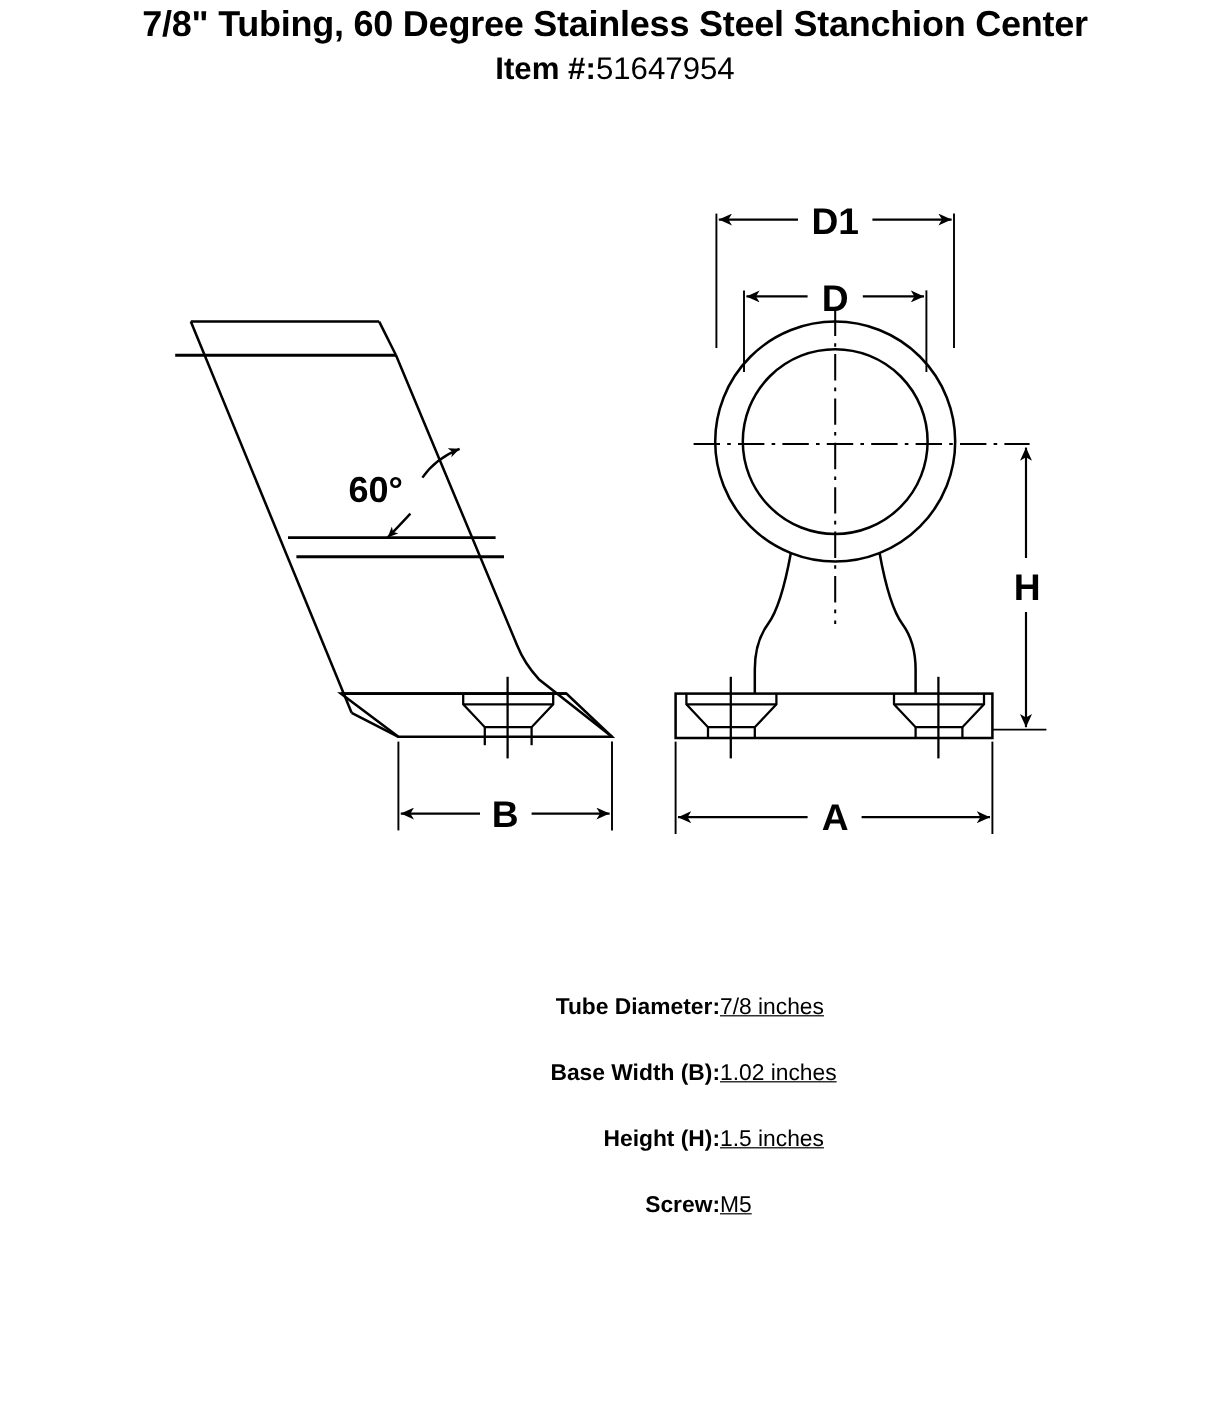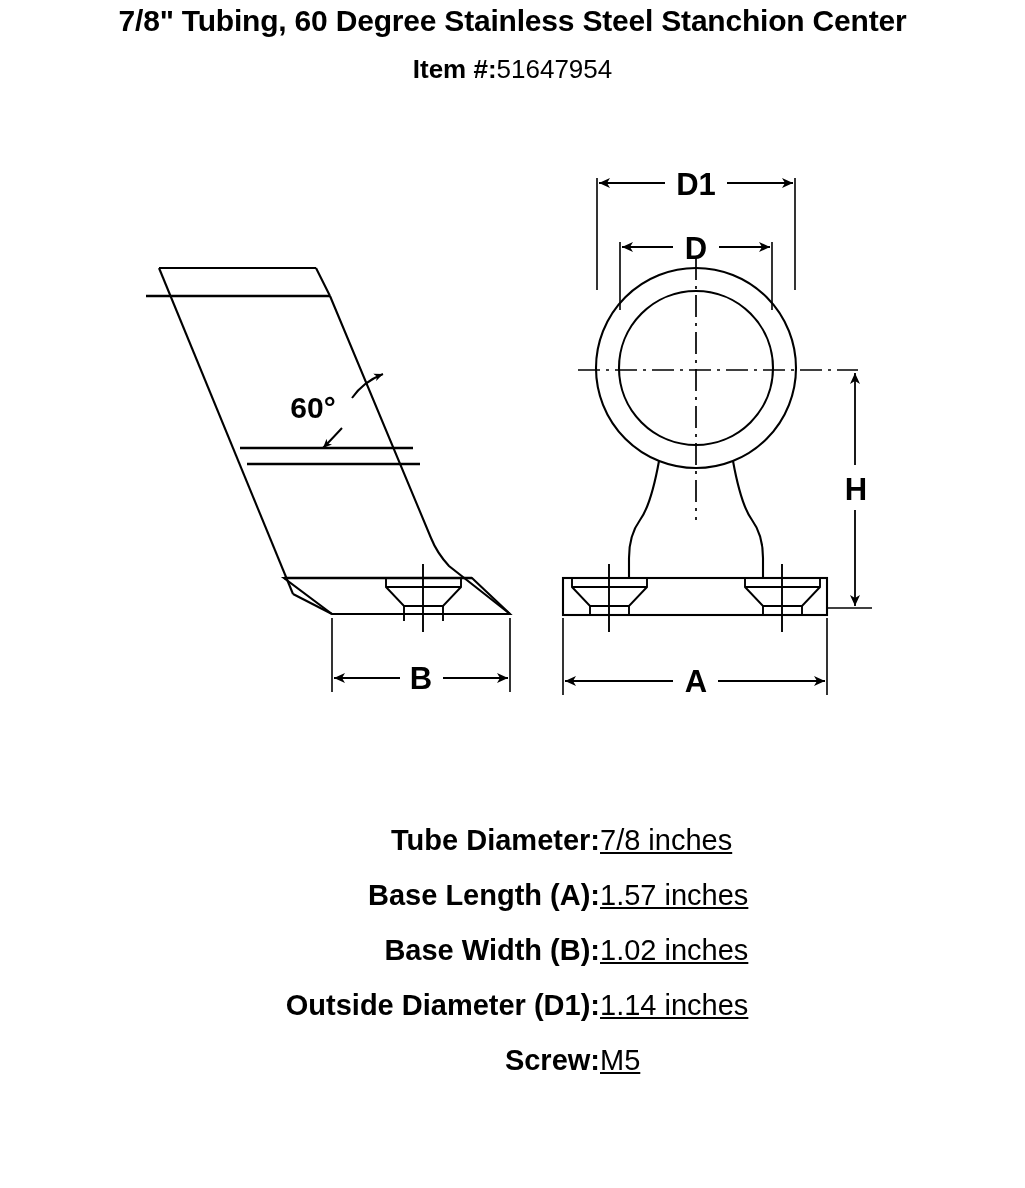"Item #:51647954" .title-line2 { margin-top: 14px -> 2px }
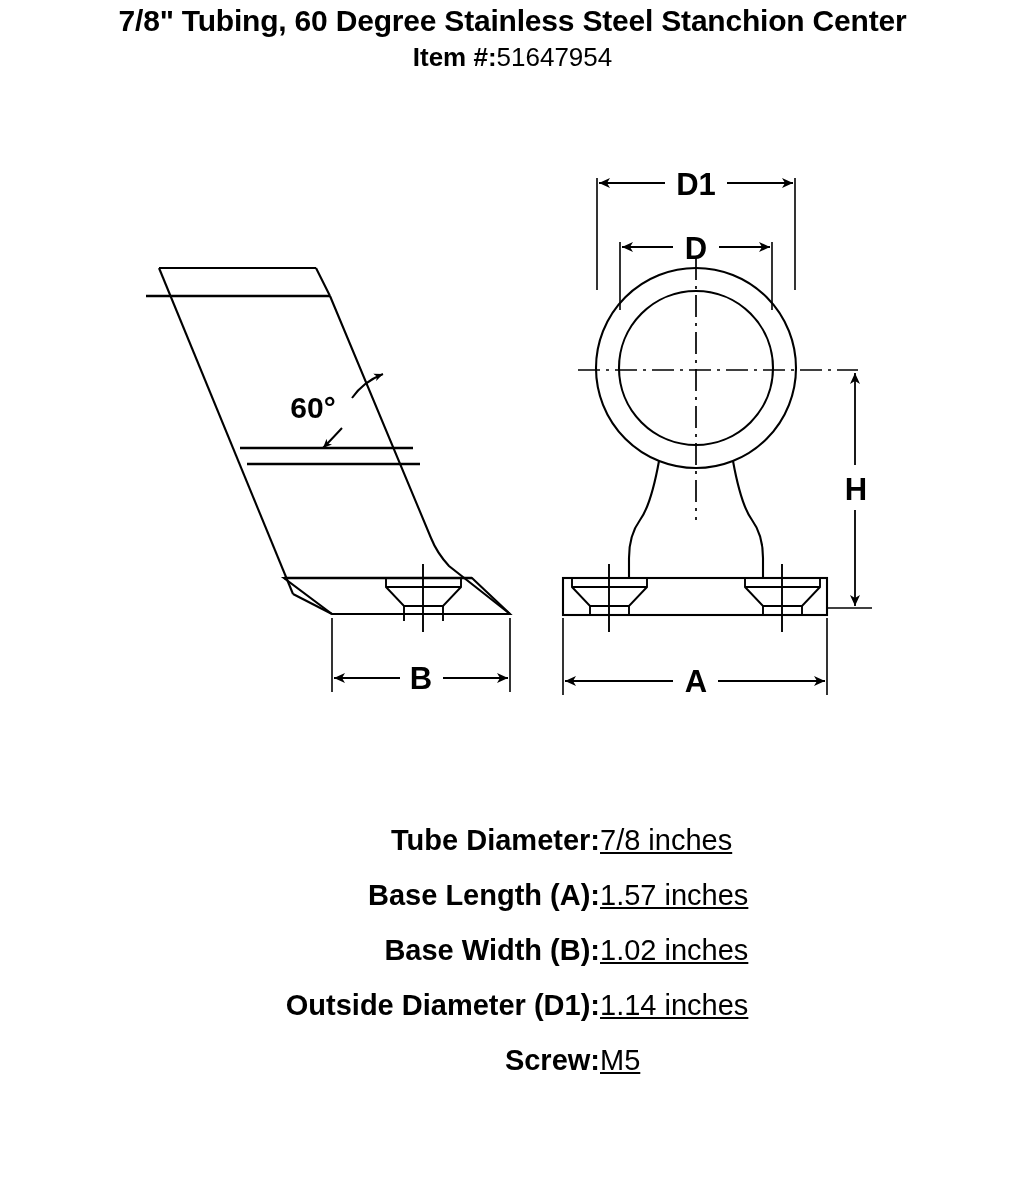"Tube Diameter:" .spec-table td { font-size: 29px -> 19px }
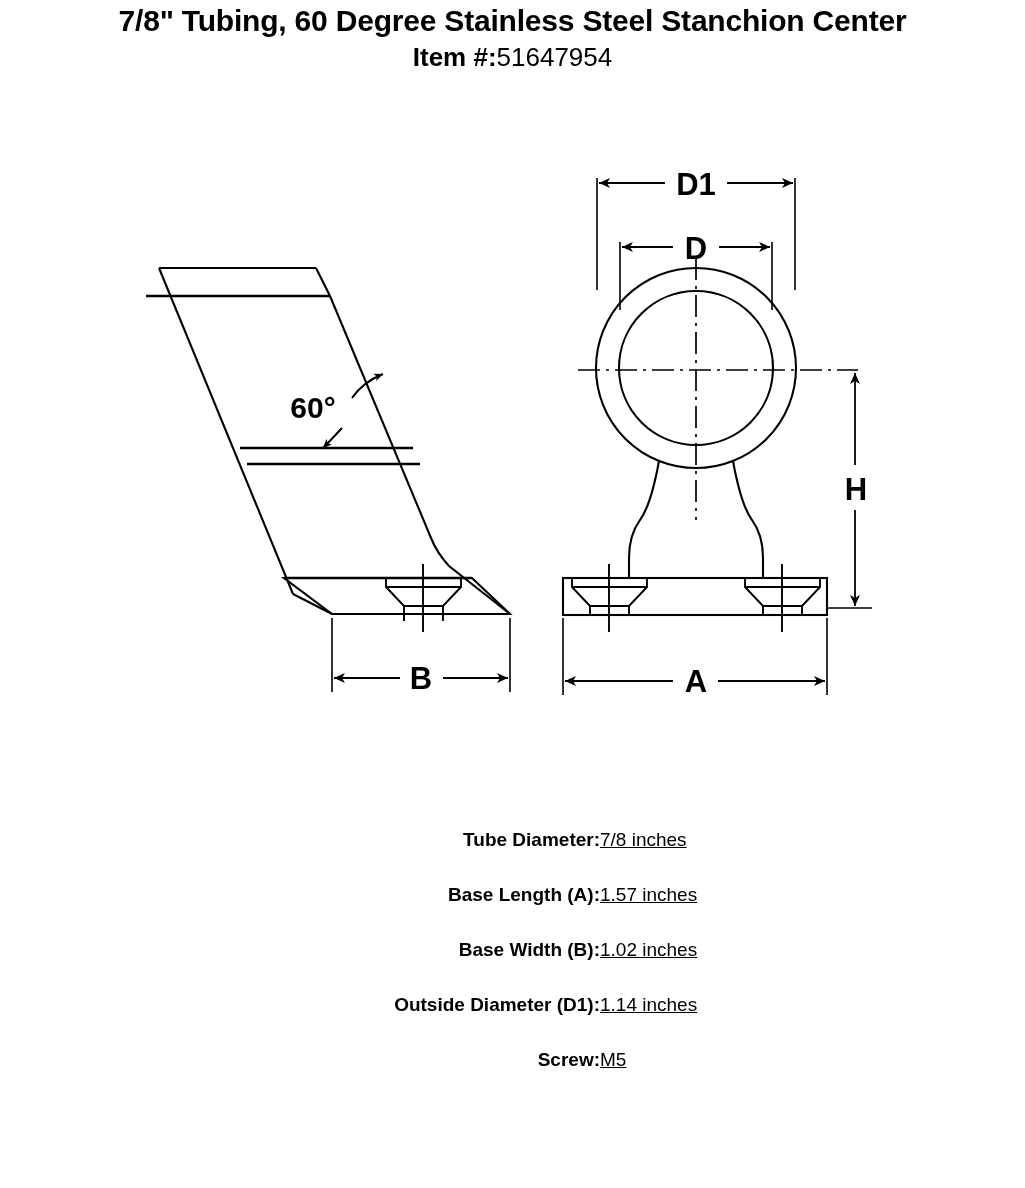"Base Length (A):" tr { html: <tr> <td>Base Length (A):</td> <td>1.57 inches</td> </tr> -> none }
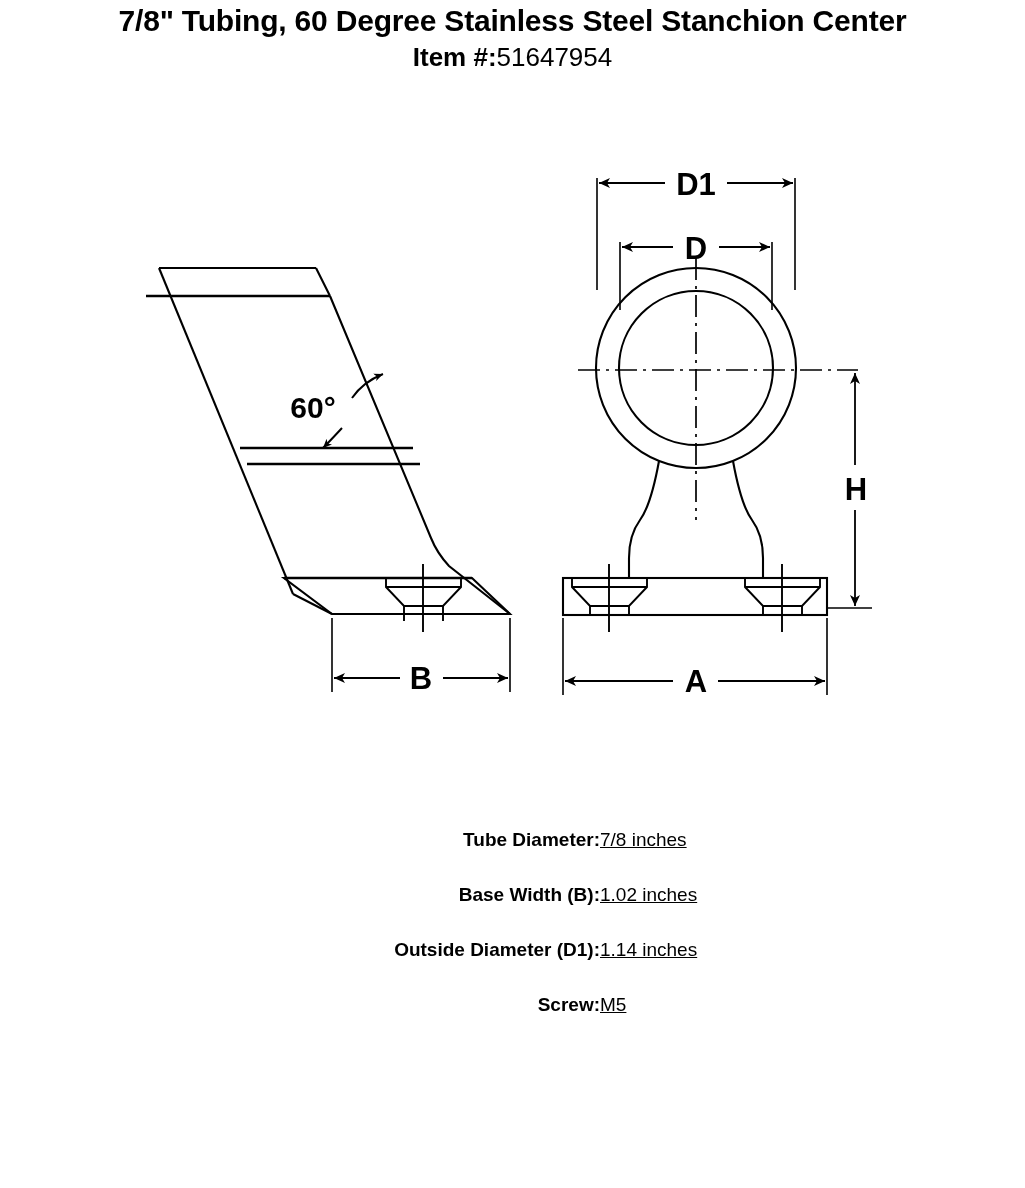"Height (H):" tr { html: none -> <tr> <td>Height (H):</td> <td>1.5 inches</td> </tr> }
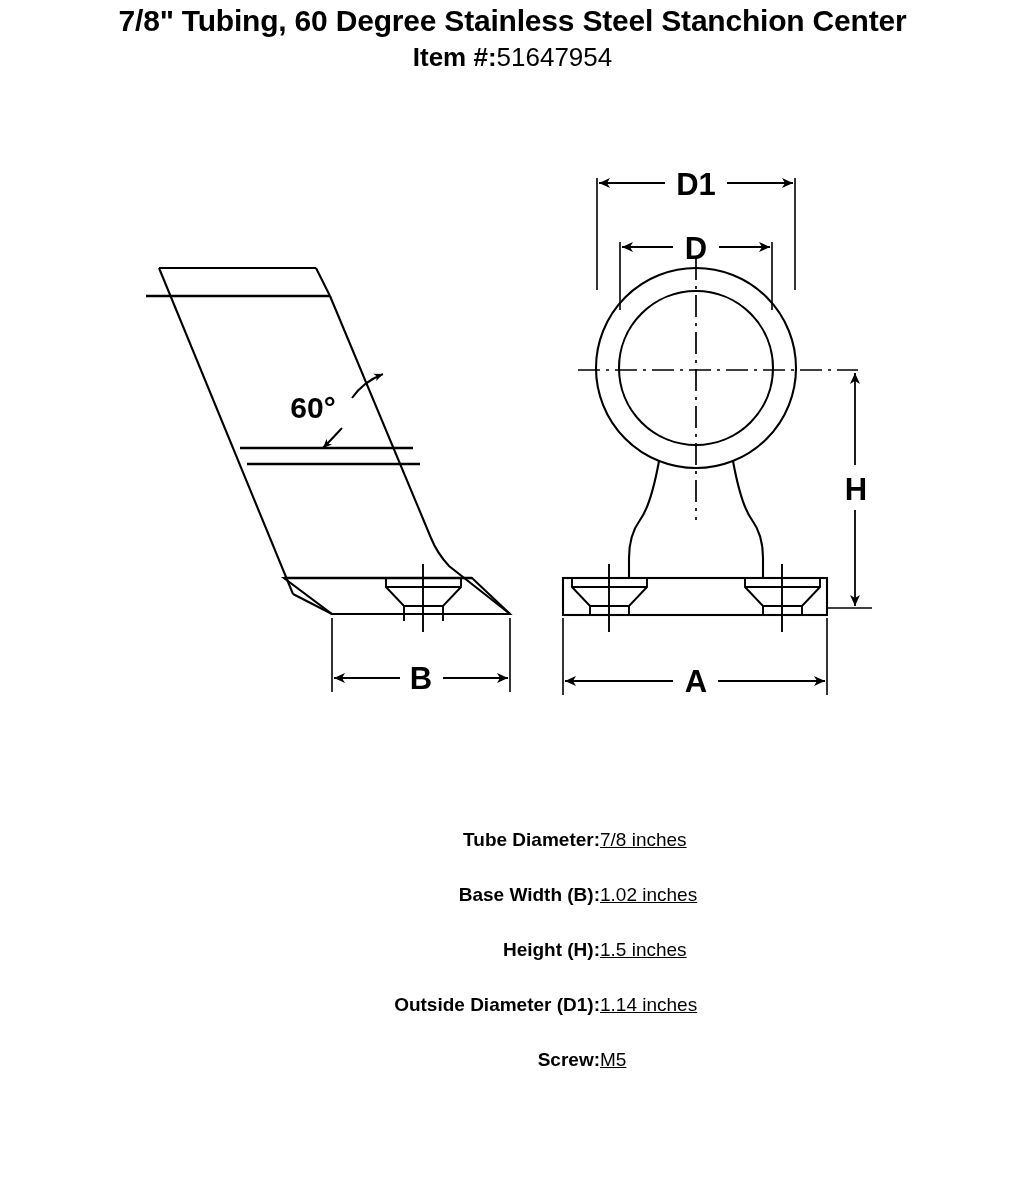"Outside Diameter (D1):" tr { html: <tr> <td>Outside Diameter (D1):</td> <td>1.14 inches</td> </tr> -> none }
